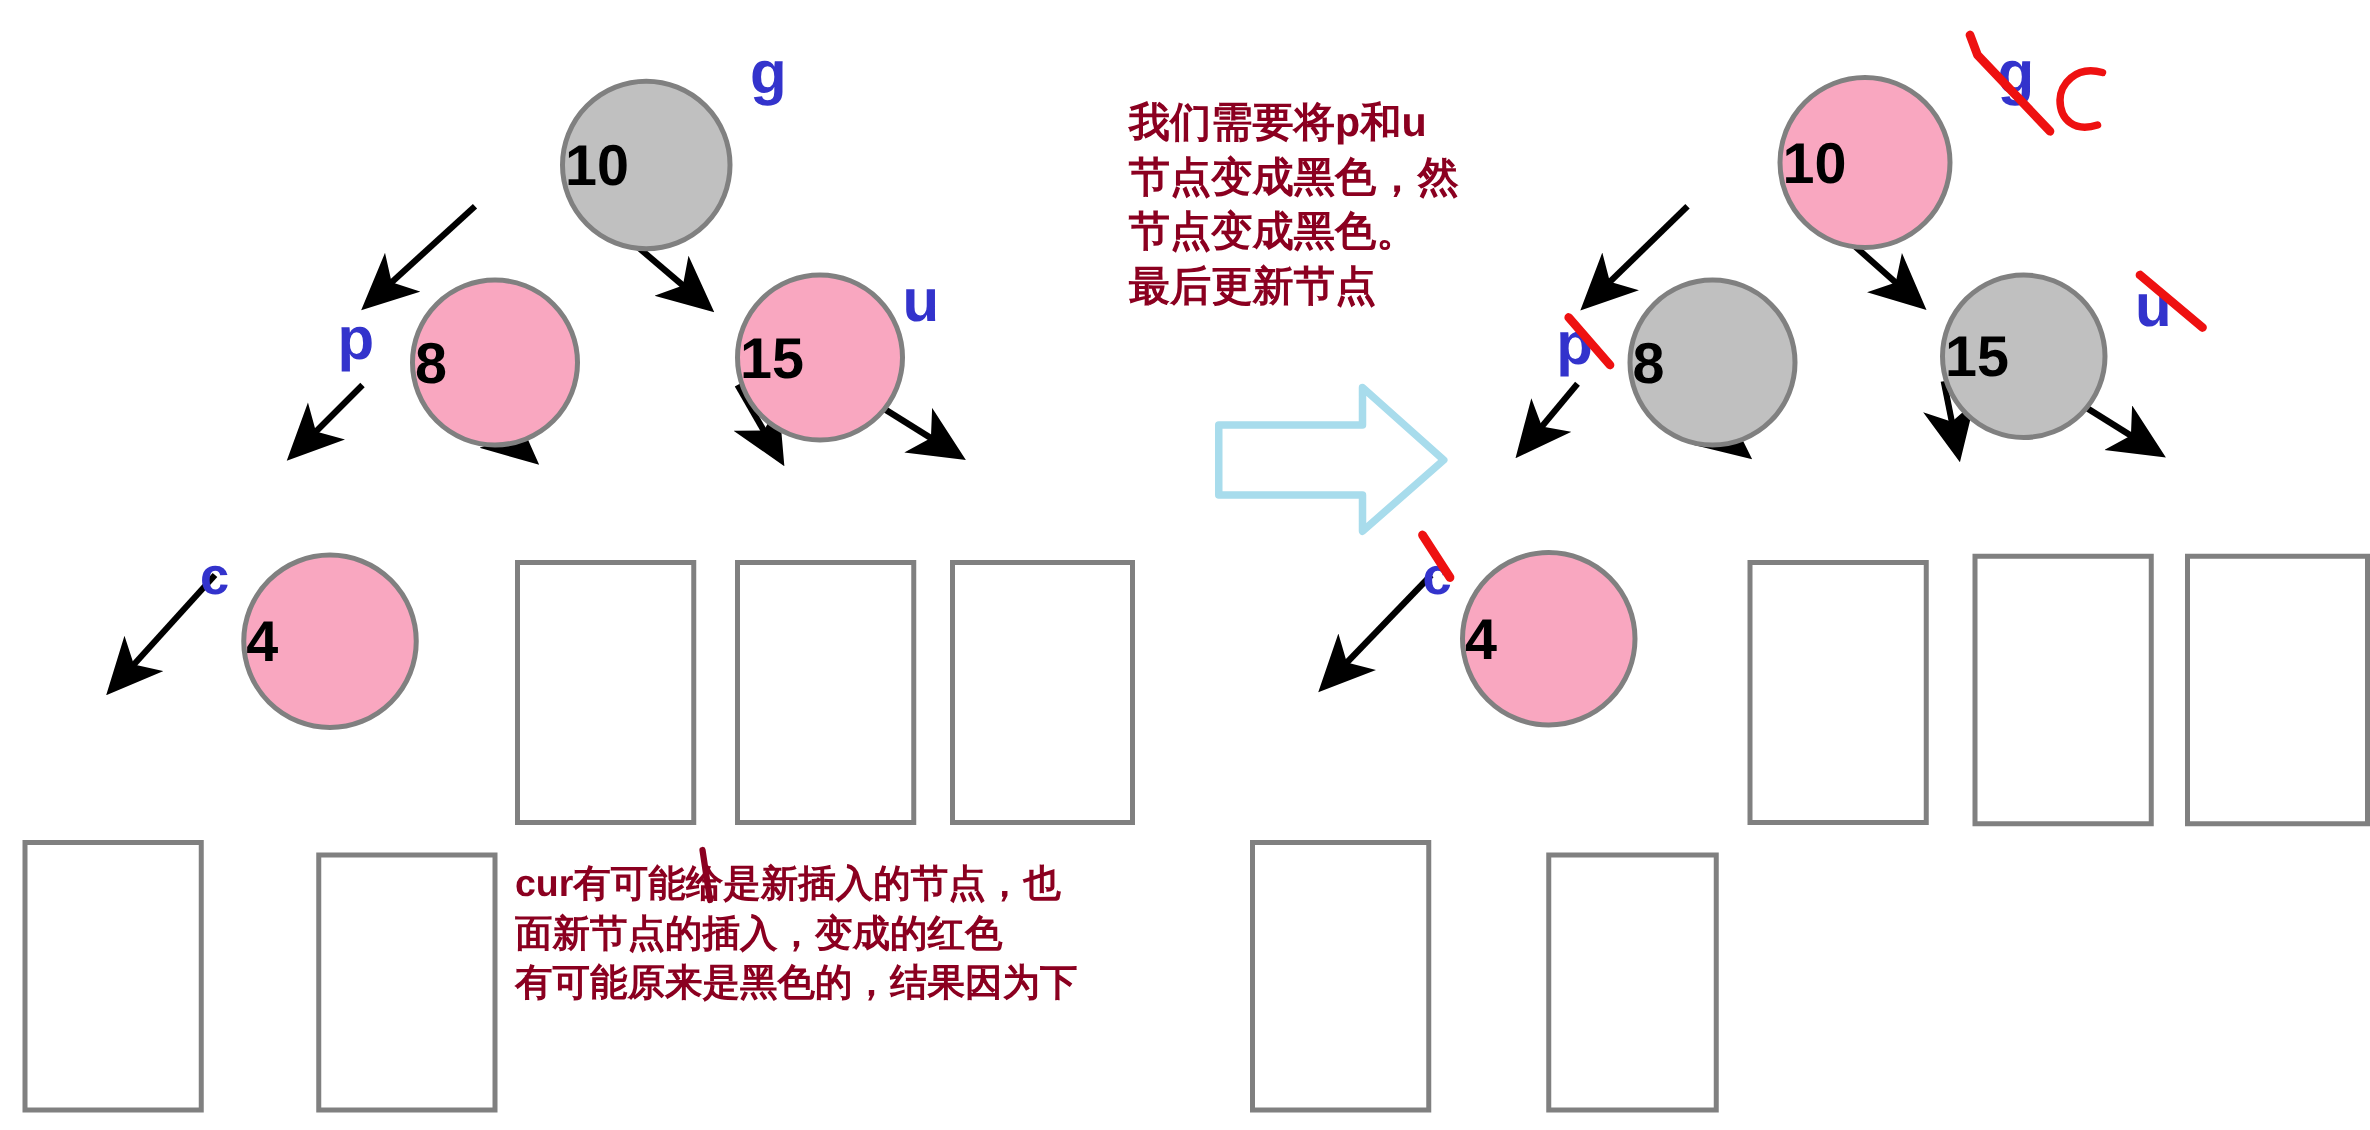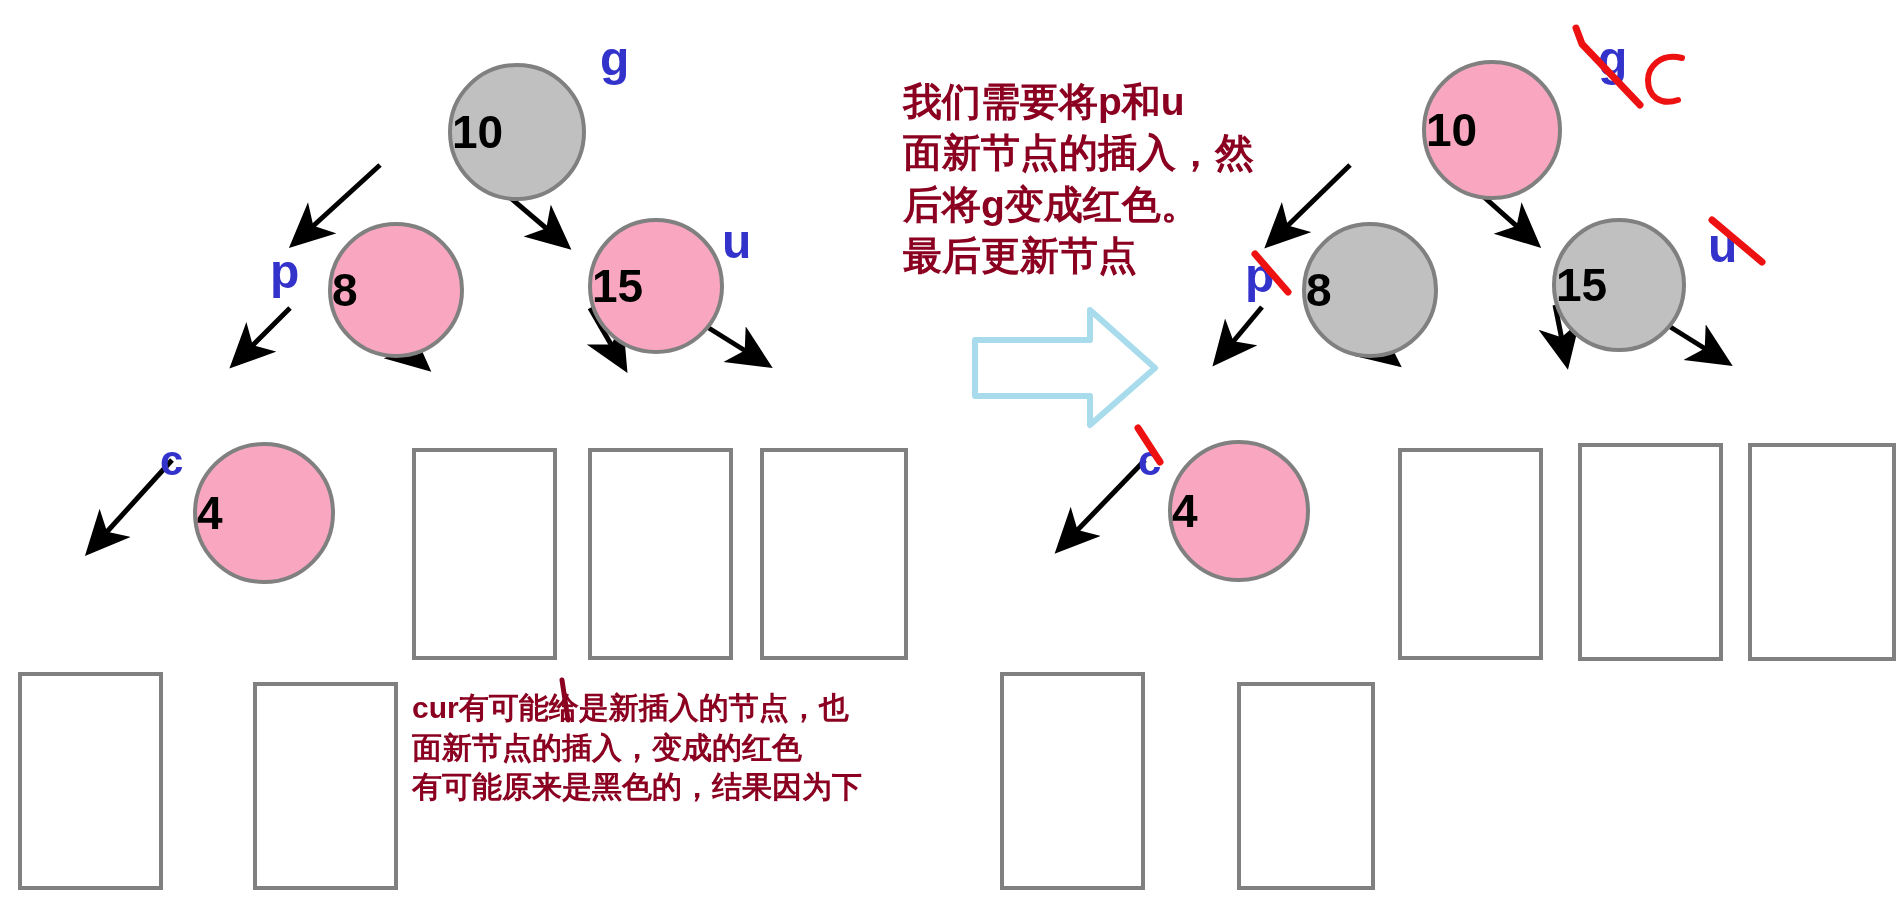"我们需要将p和u" div.annot { font-size: 39px -> 33px }
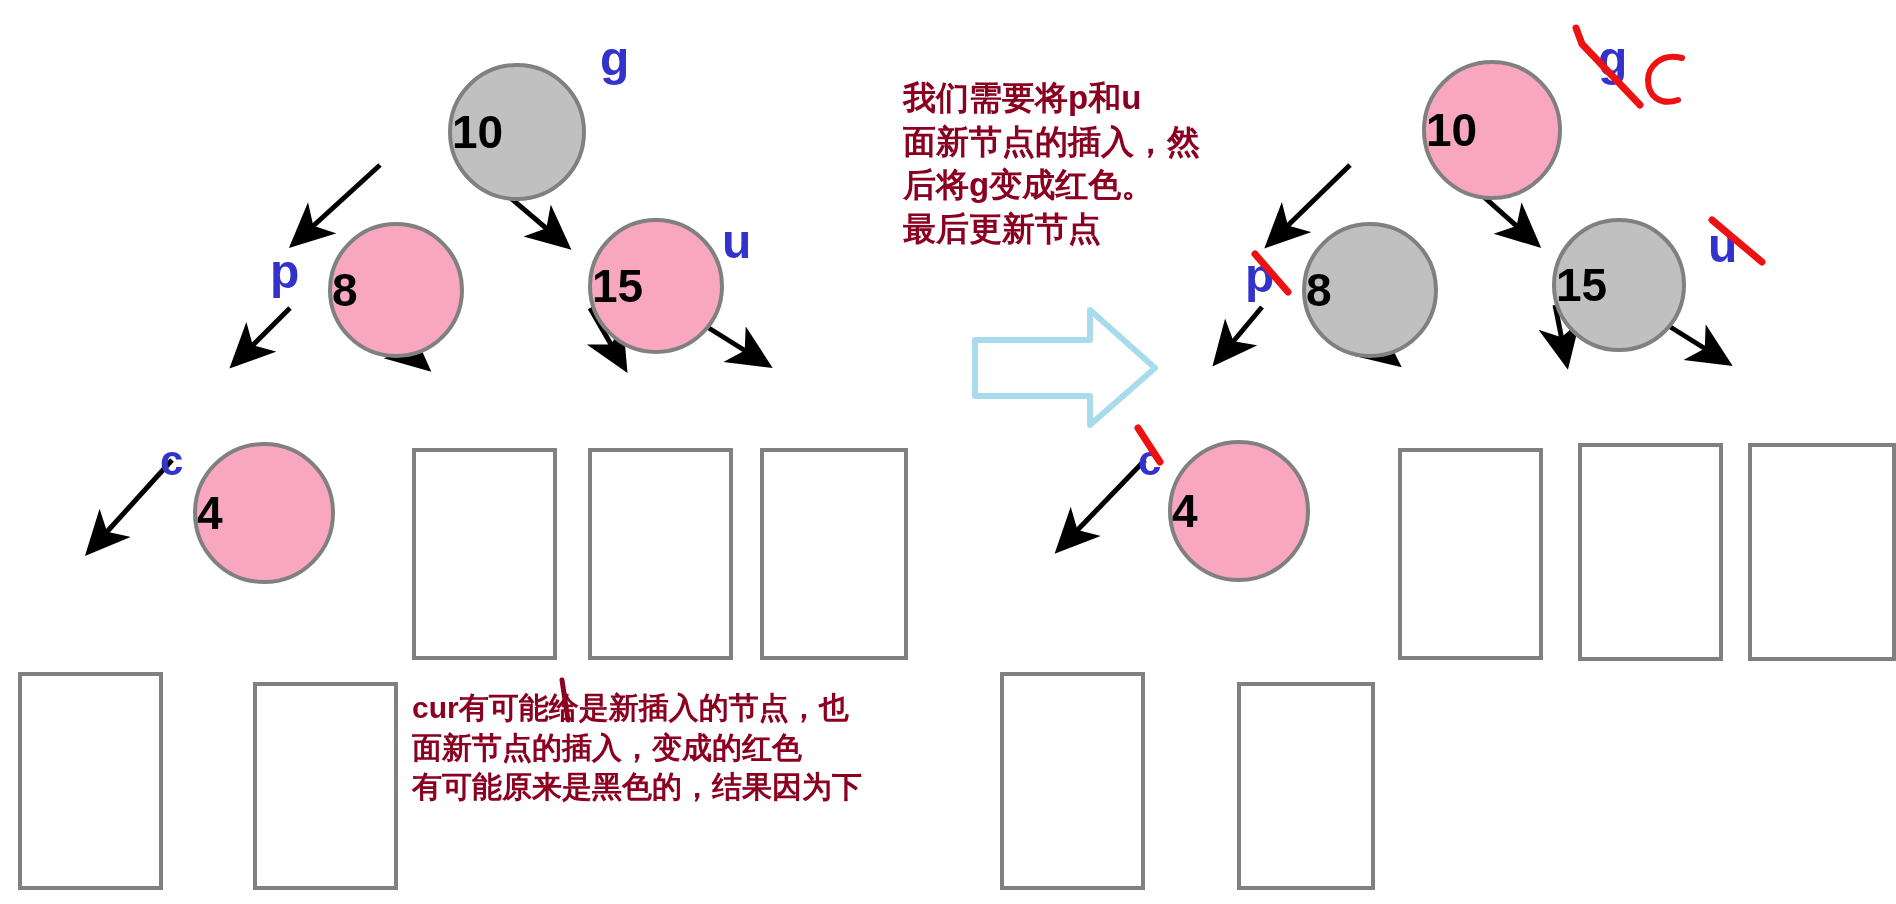"面新节点的插入，然" div { text: 面新节点的插入 -> 节点变成黑色 }
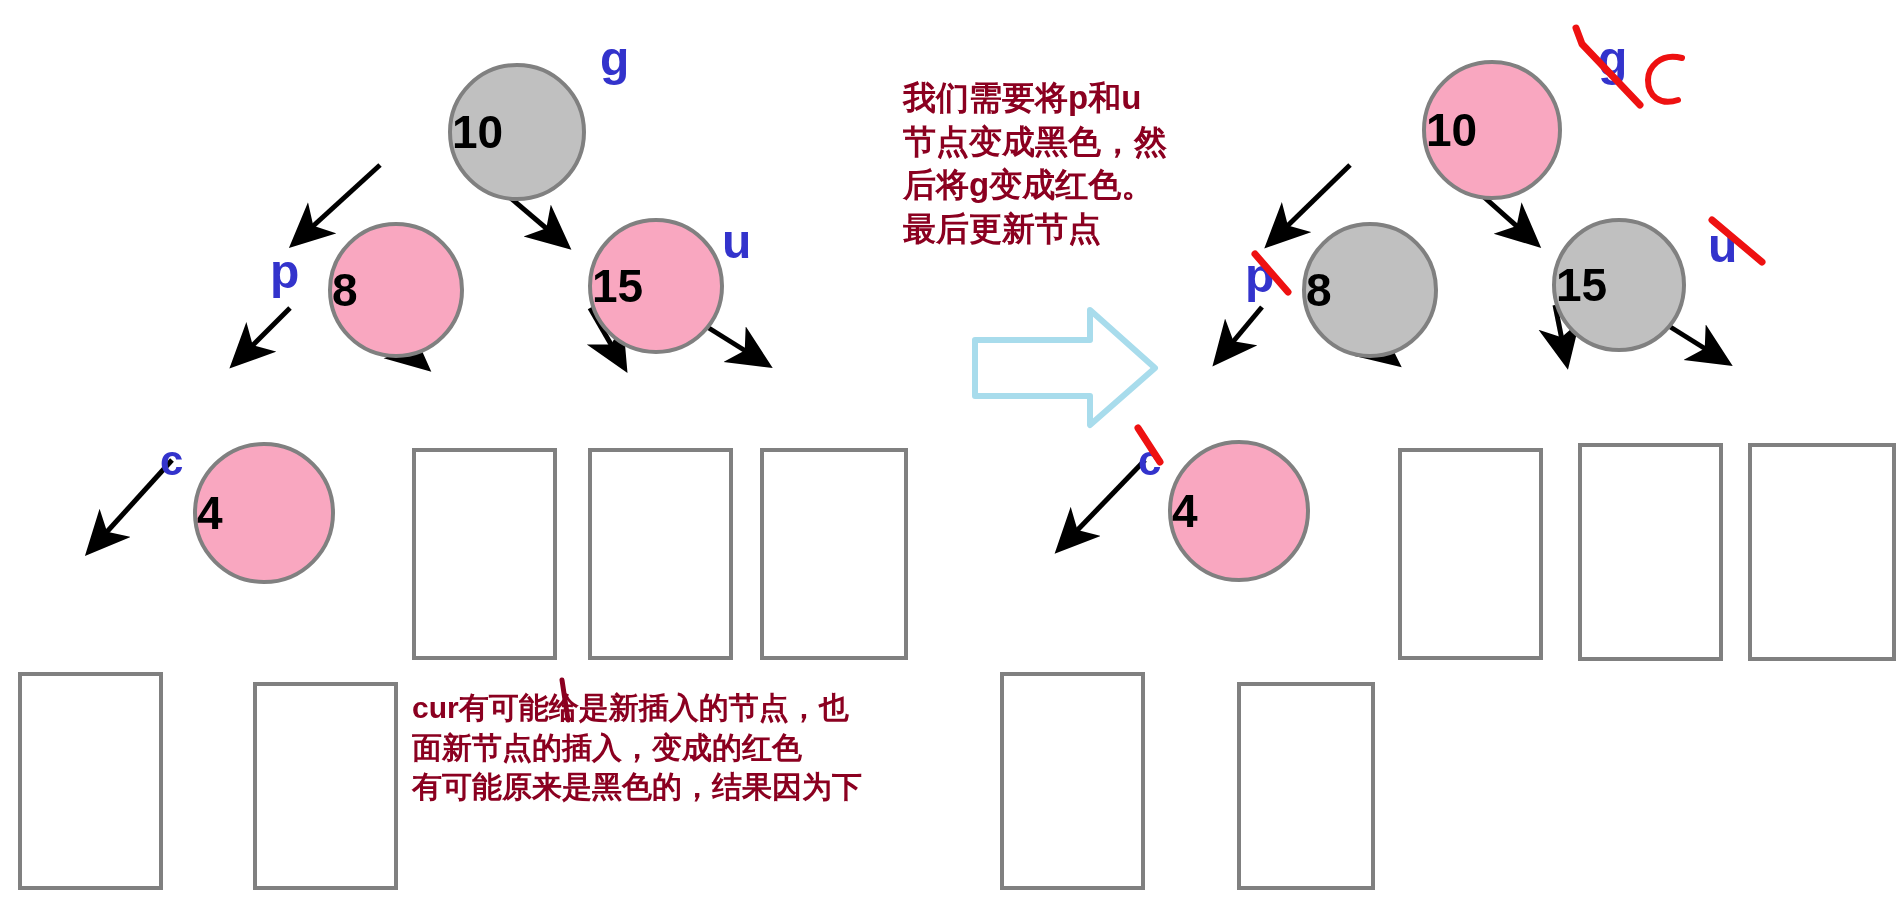"后将g变成红色。" div { text: 后将g变成红 -> 节点变成黑 }
